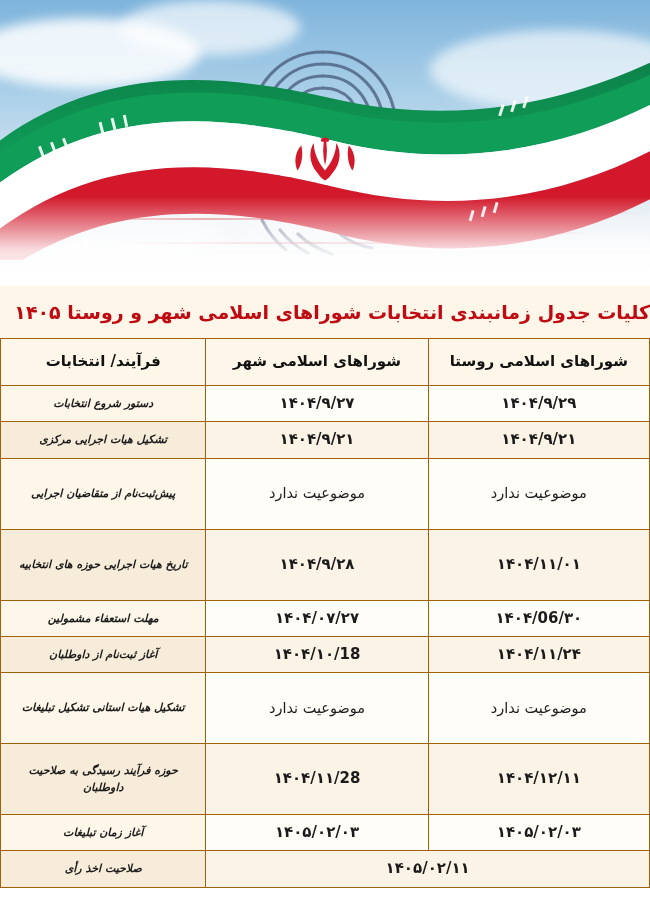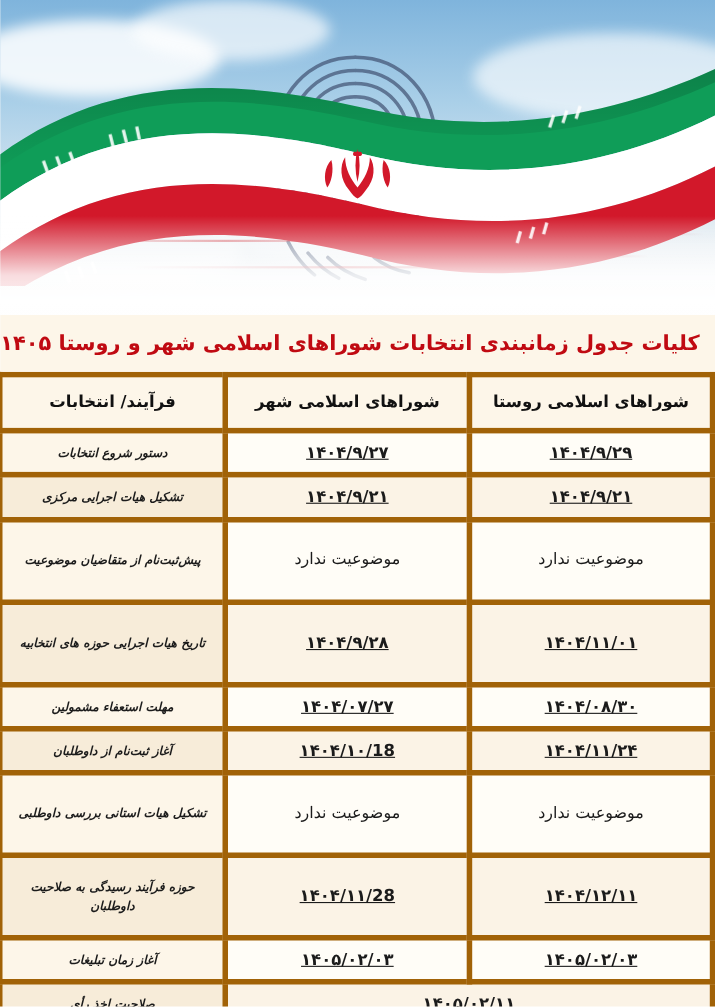"کلیات جدول زمانبندی انتخابات شوراهای" .title-bar { justify-content: flex-end -> flex-start }
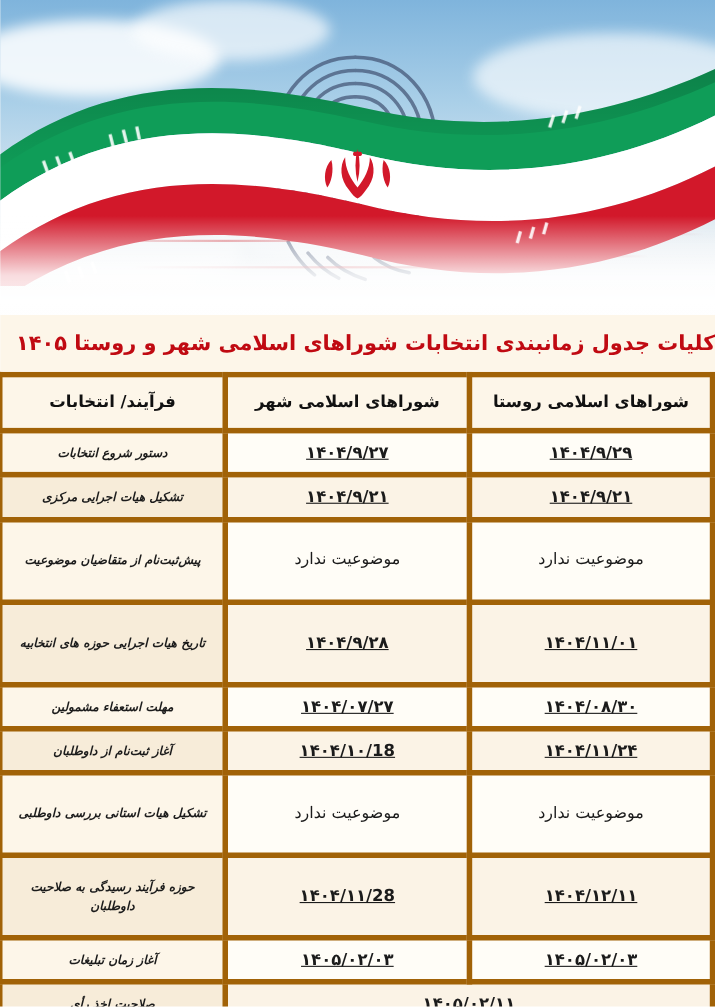"فرآیند/ انتخابات" th,td { border: 5px solid #a16207 -> 1px solid #a16207 }
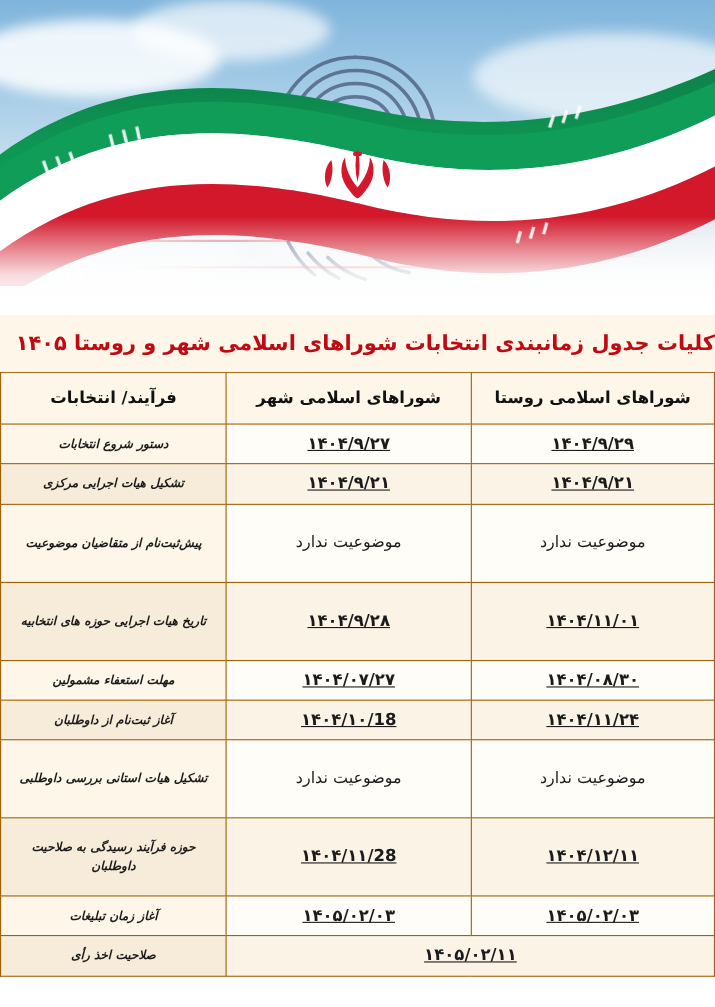"۱۴۰۴/۹/۲۷" .num { text-decoration: underline -> none }
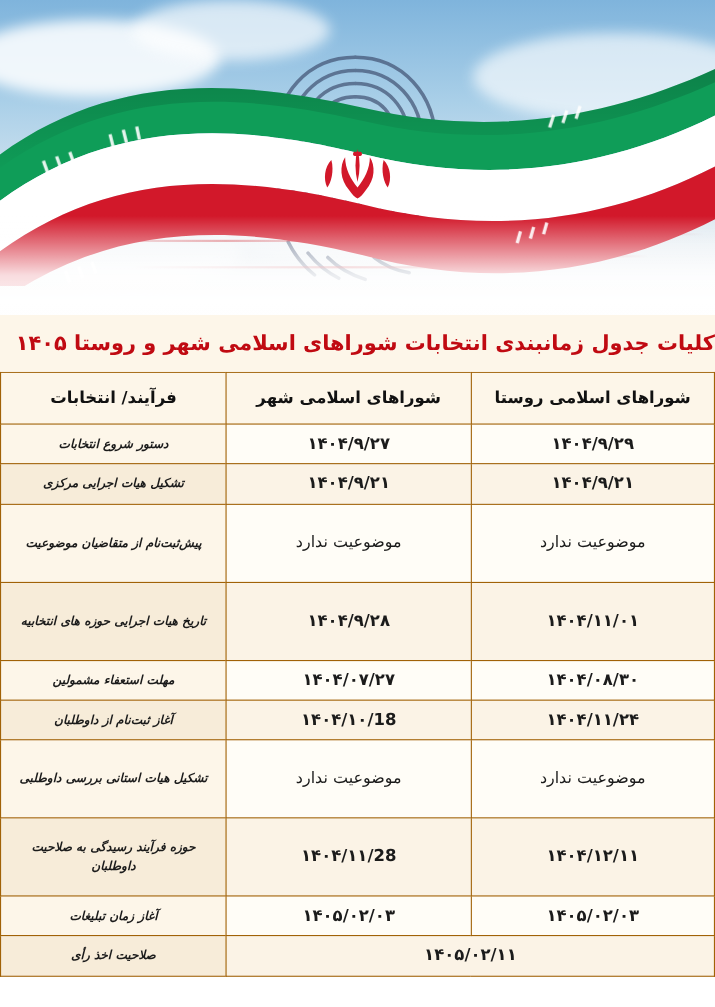"پیش‌ثبت‌نام از متقاضیان موضوعیت" td.label { text: موضوعیت -> اجرایی }
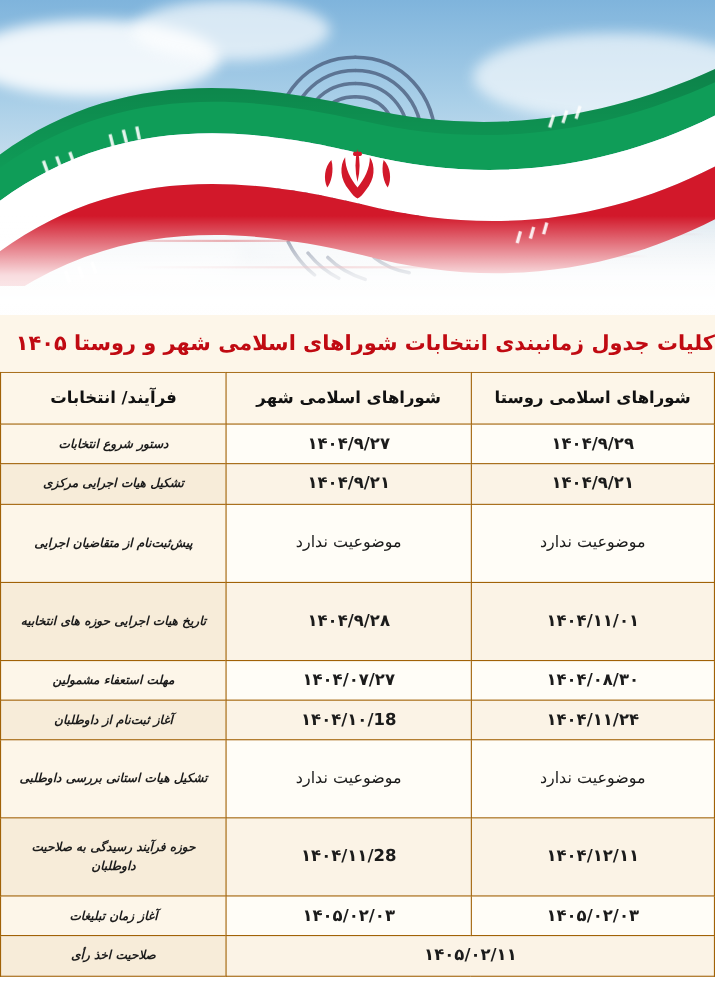"۱۴۰۴/۰۸/۳۰" td.num { text: ۱۴۰۴/۰۸/۳۰ -> ۱۴۰۴/06/۳۰ }
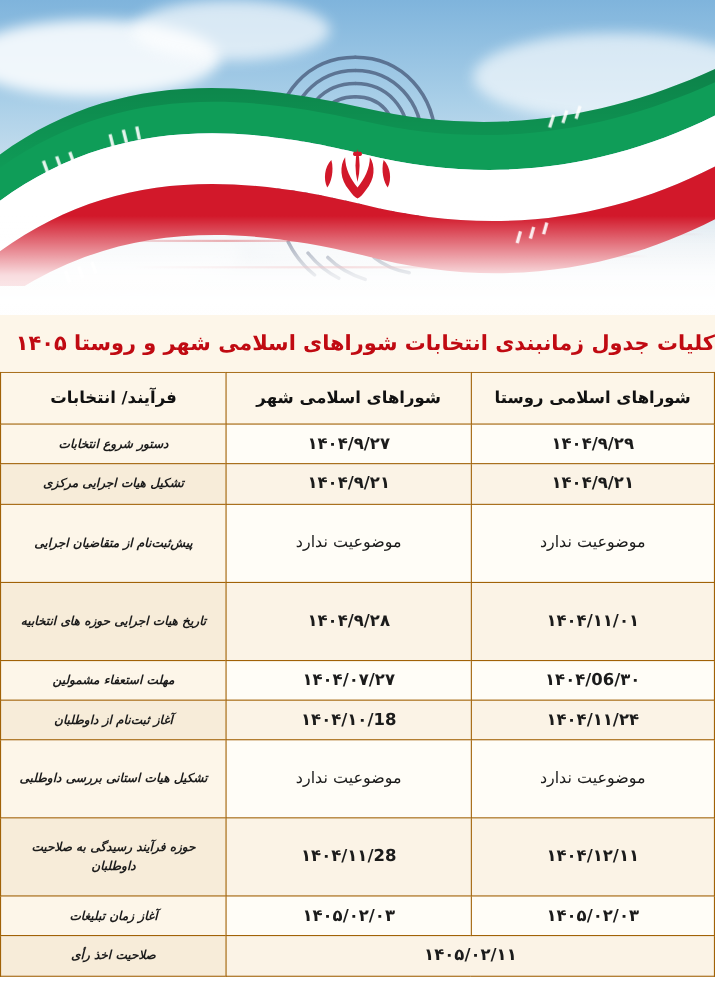"تشکیل هیات استانی بررسی داوطلبی" td.label { text: بررسی داوطلبی -> تشکیل تبلیغات }
